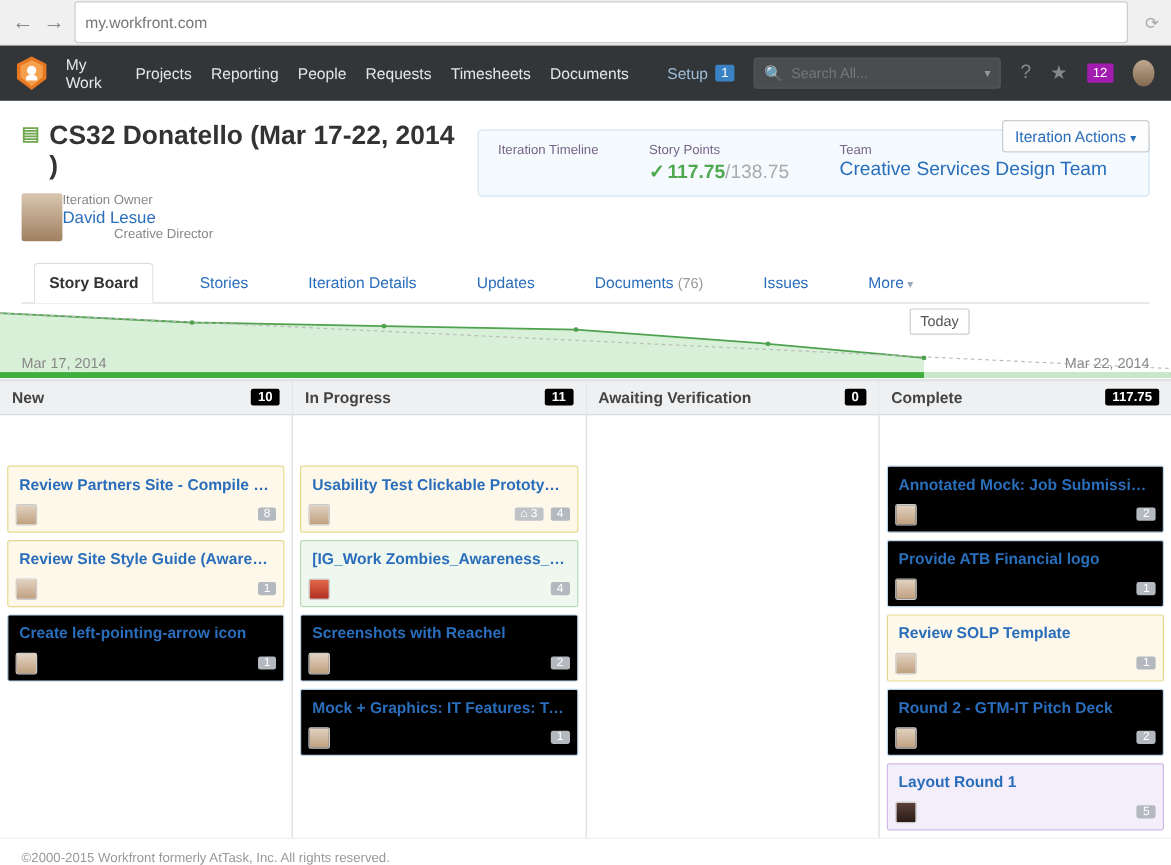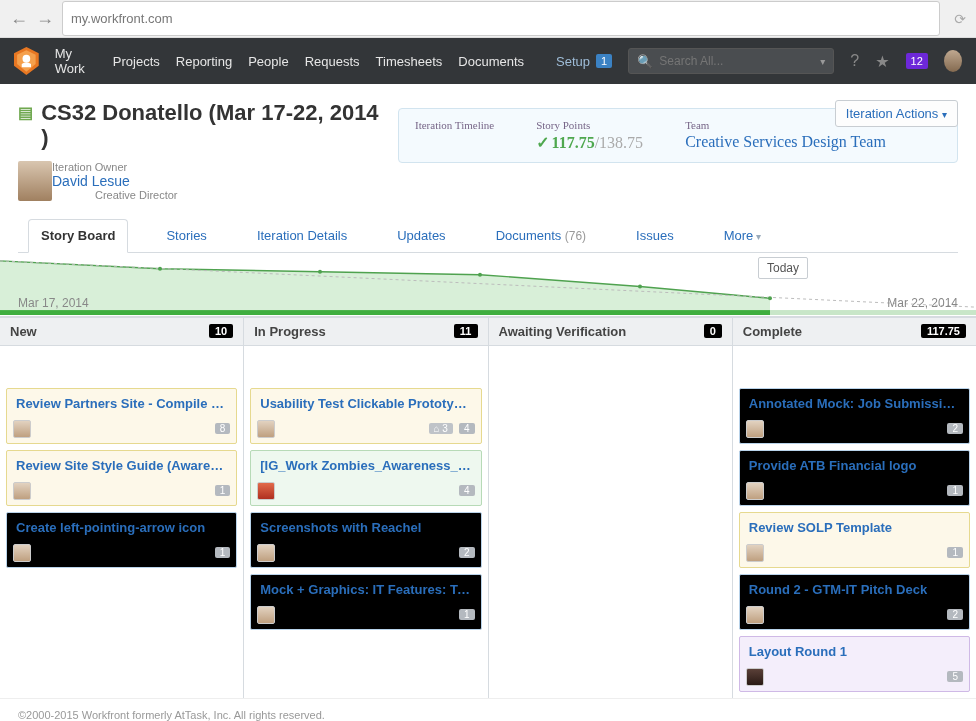"12" .notif-badge { background: #6d28d9 -> #a21caf }
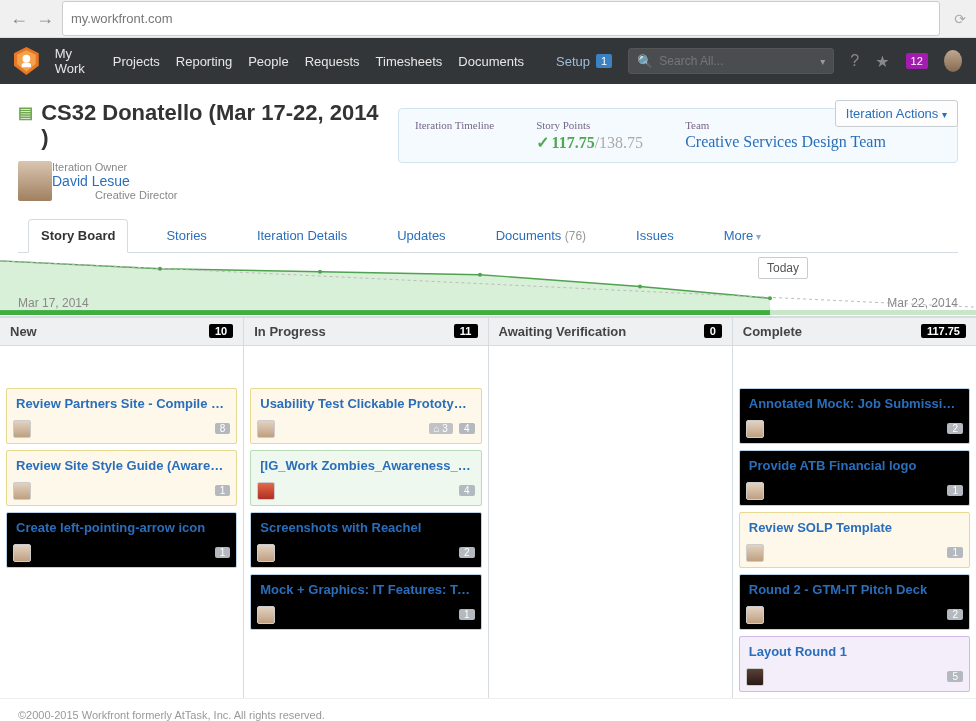"Iteration Timeline" .info-panel { font-family: Liberation Serif, serif -> none }
